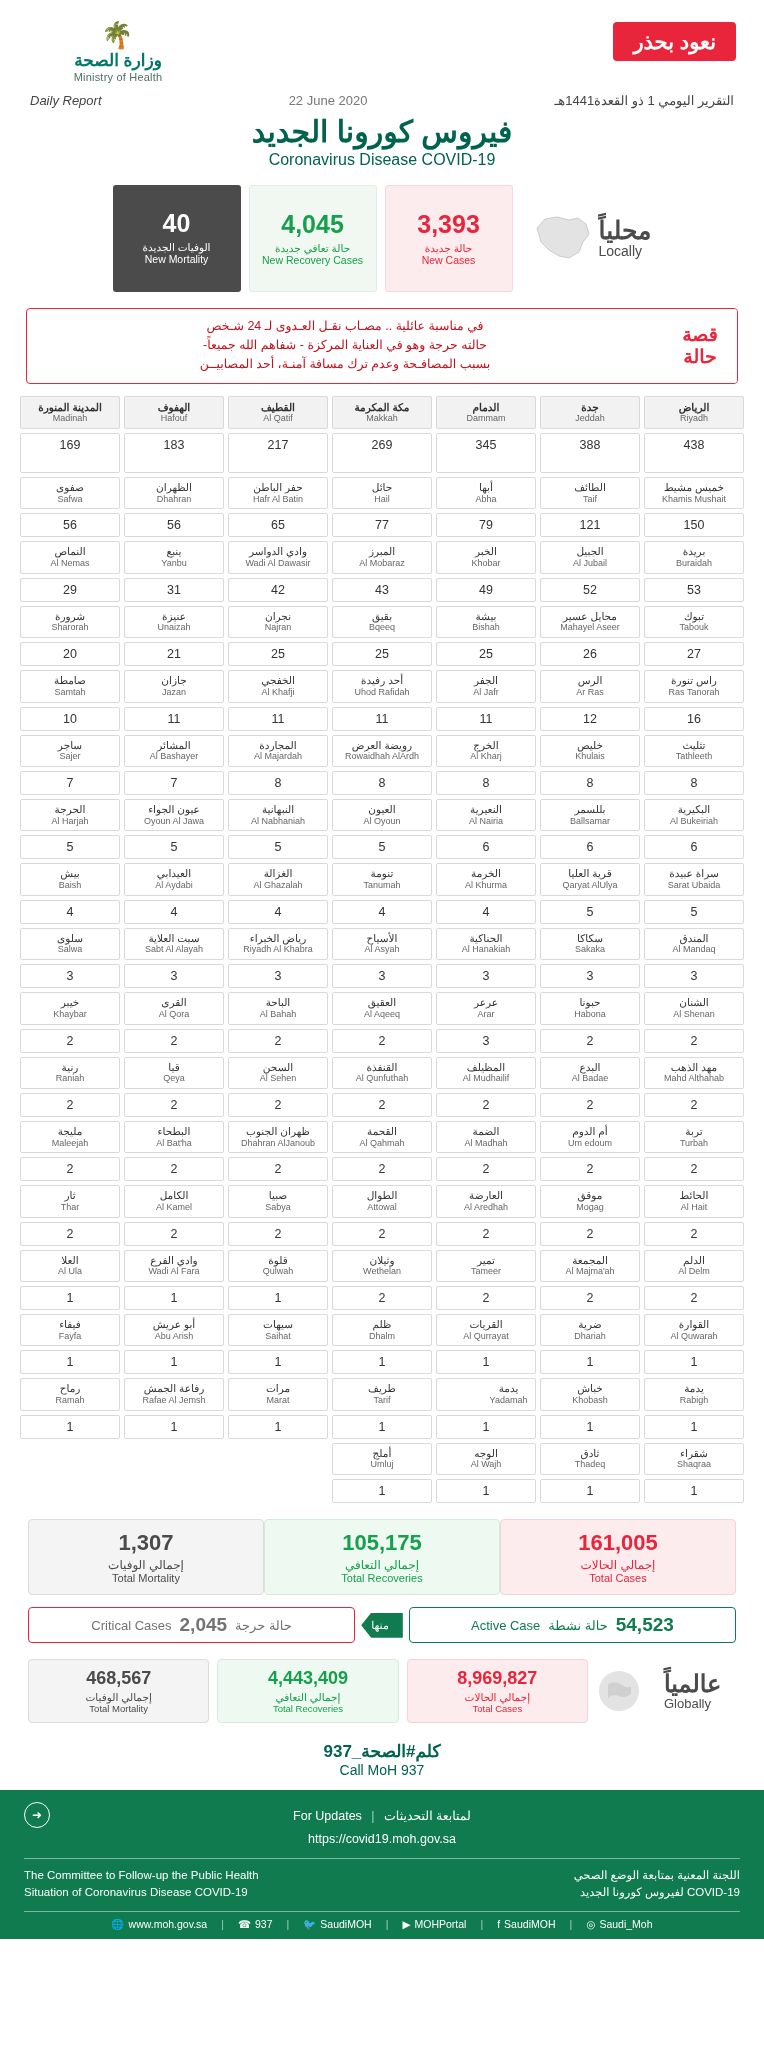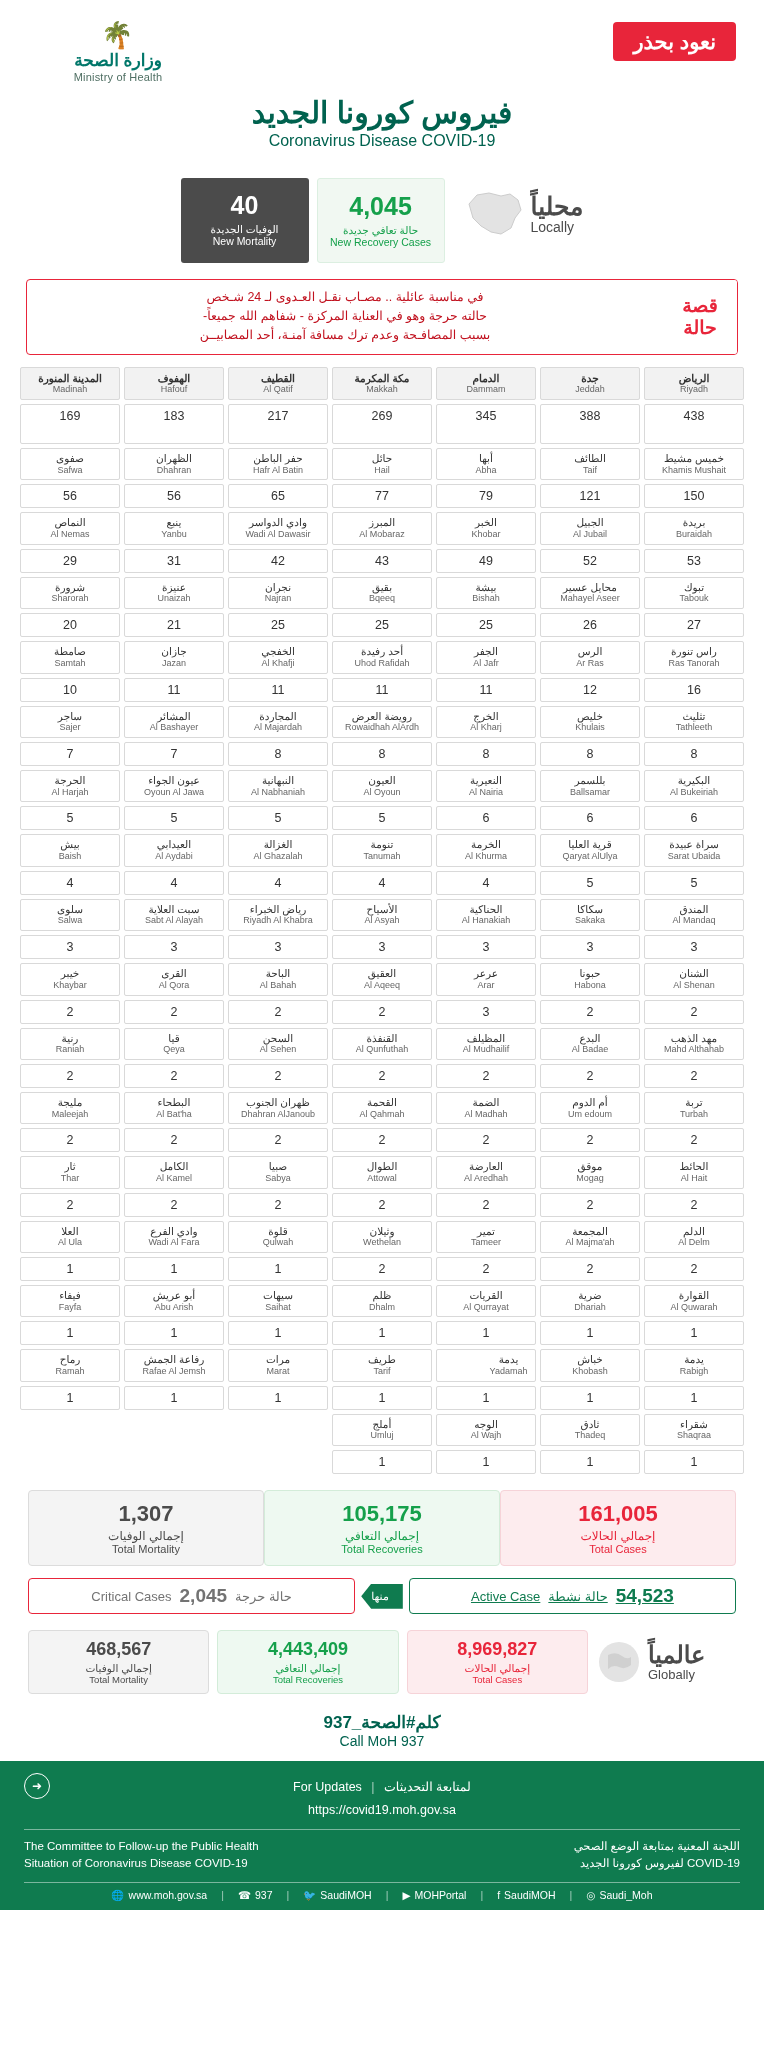"Daily Report" div.report-line { html: none -> <div> <div>Daily Report</div> <div>22 June 2020</div> <div>التقرير اليومي 1 ذو القعدة1441هـ</div> </div> }
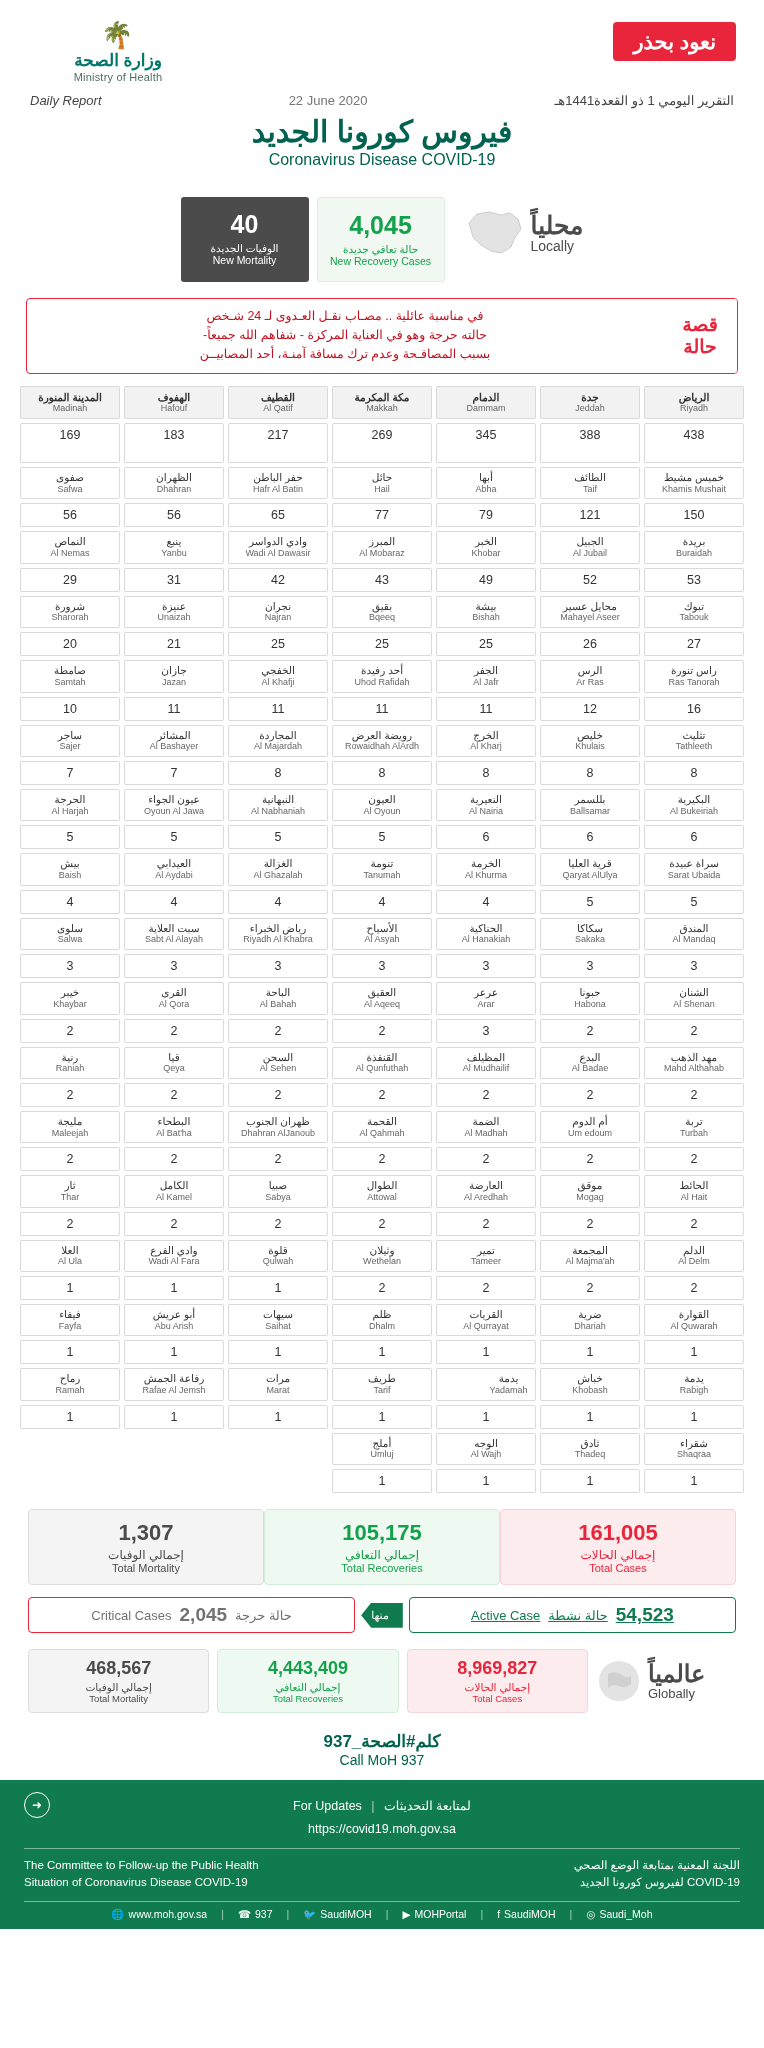"40" .s-box { margin-top: 12px -> none; padding: 14px 4px -> 25px 4px }
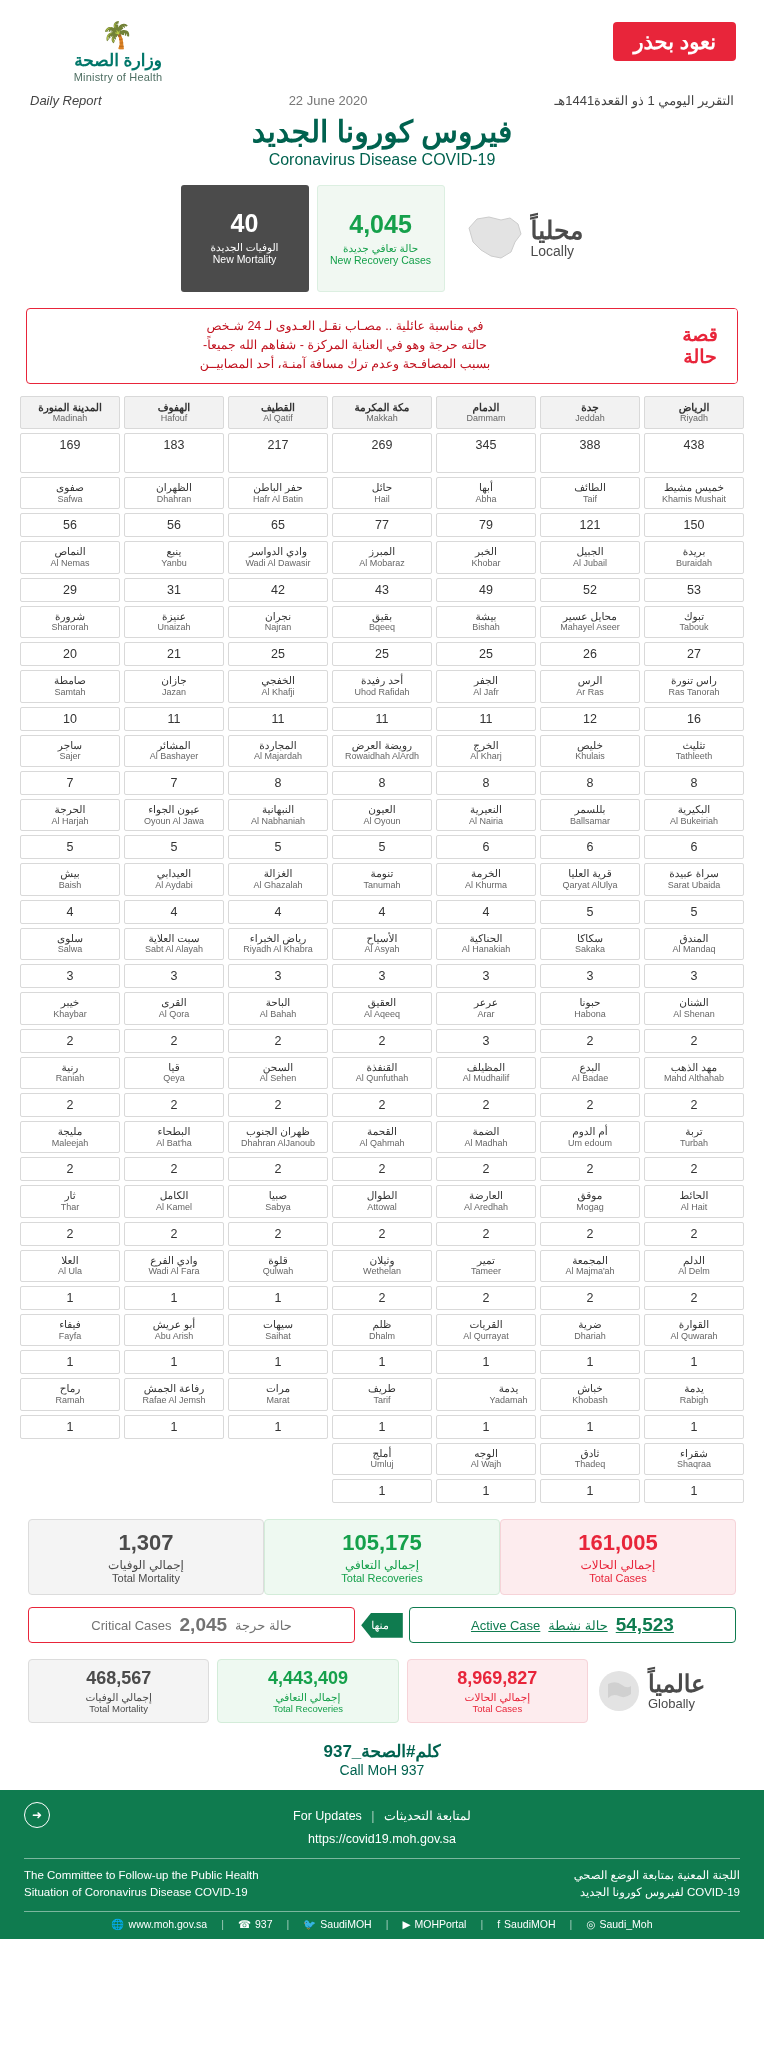"3,393" div.s-box { html: none -> <div> <div>3,393</div> <div>حالة جديدة</div> <div>New Cases</div> </div> }
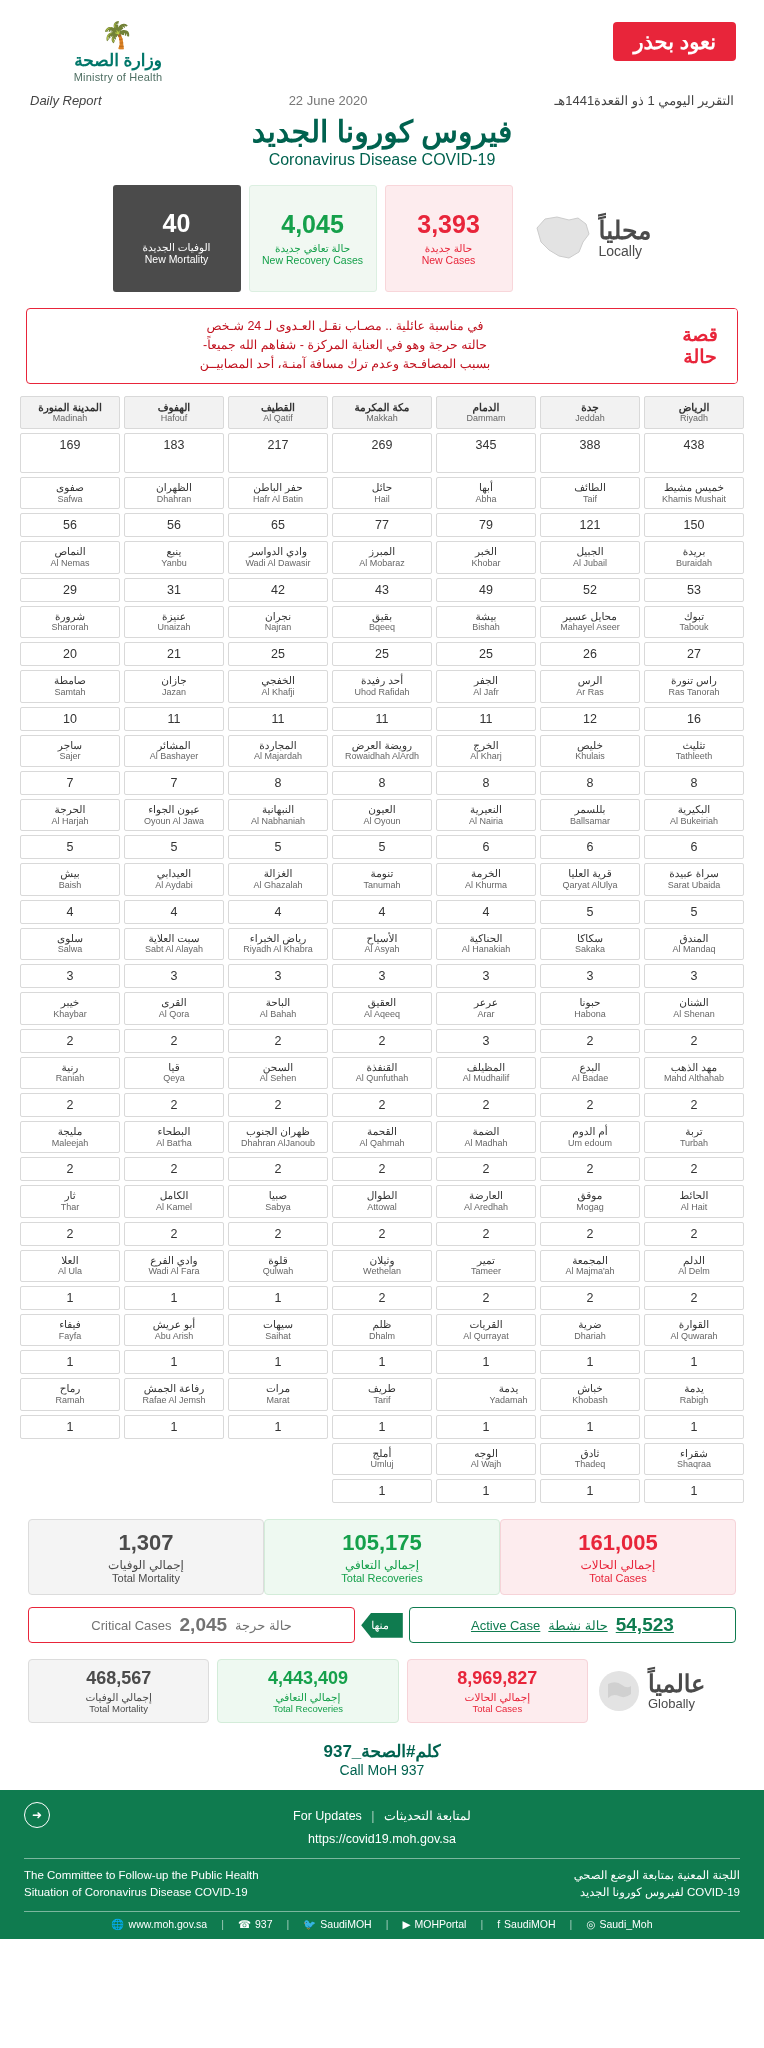"Active Case" .active-box { text-decoration: underline -> none }
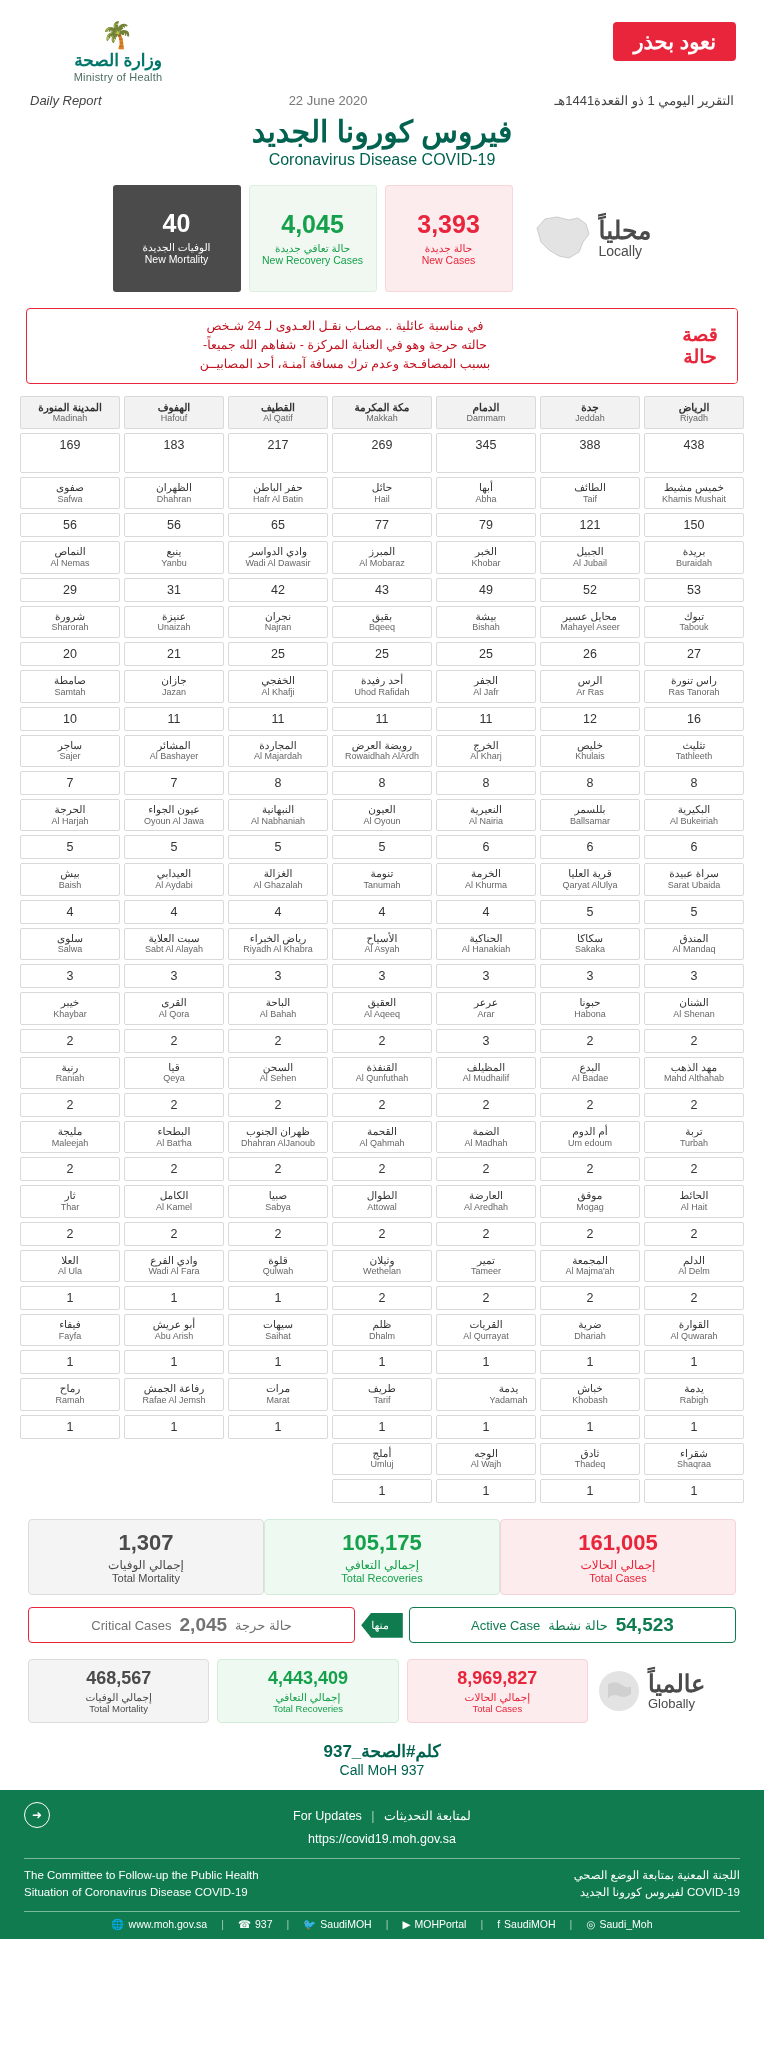"عالمياً" .globally-lbl { gap: 6px -> 22px }
